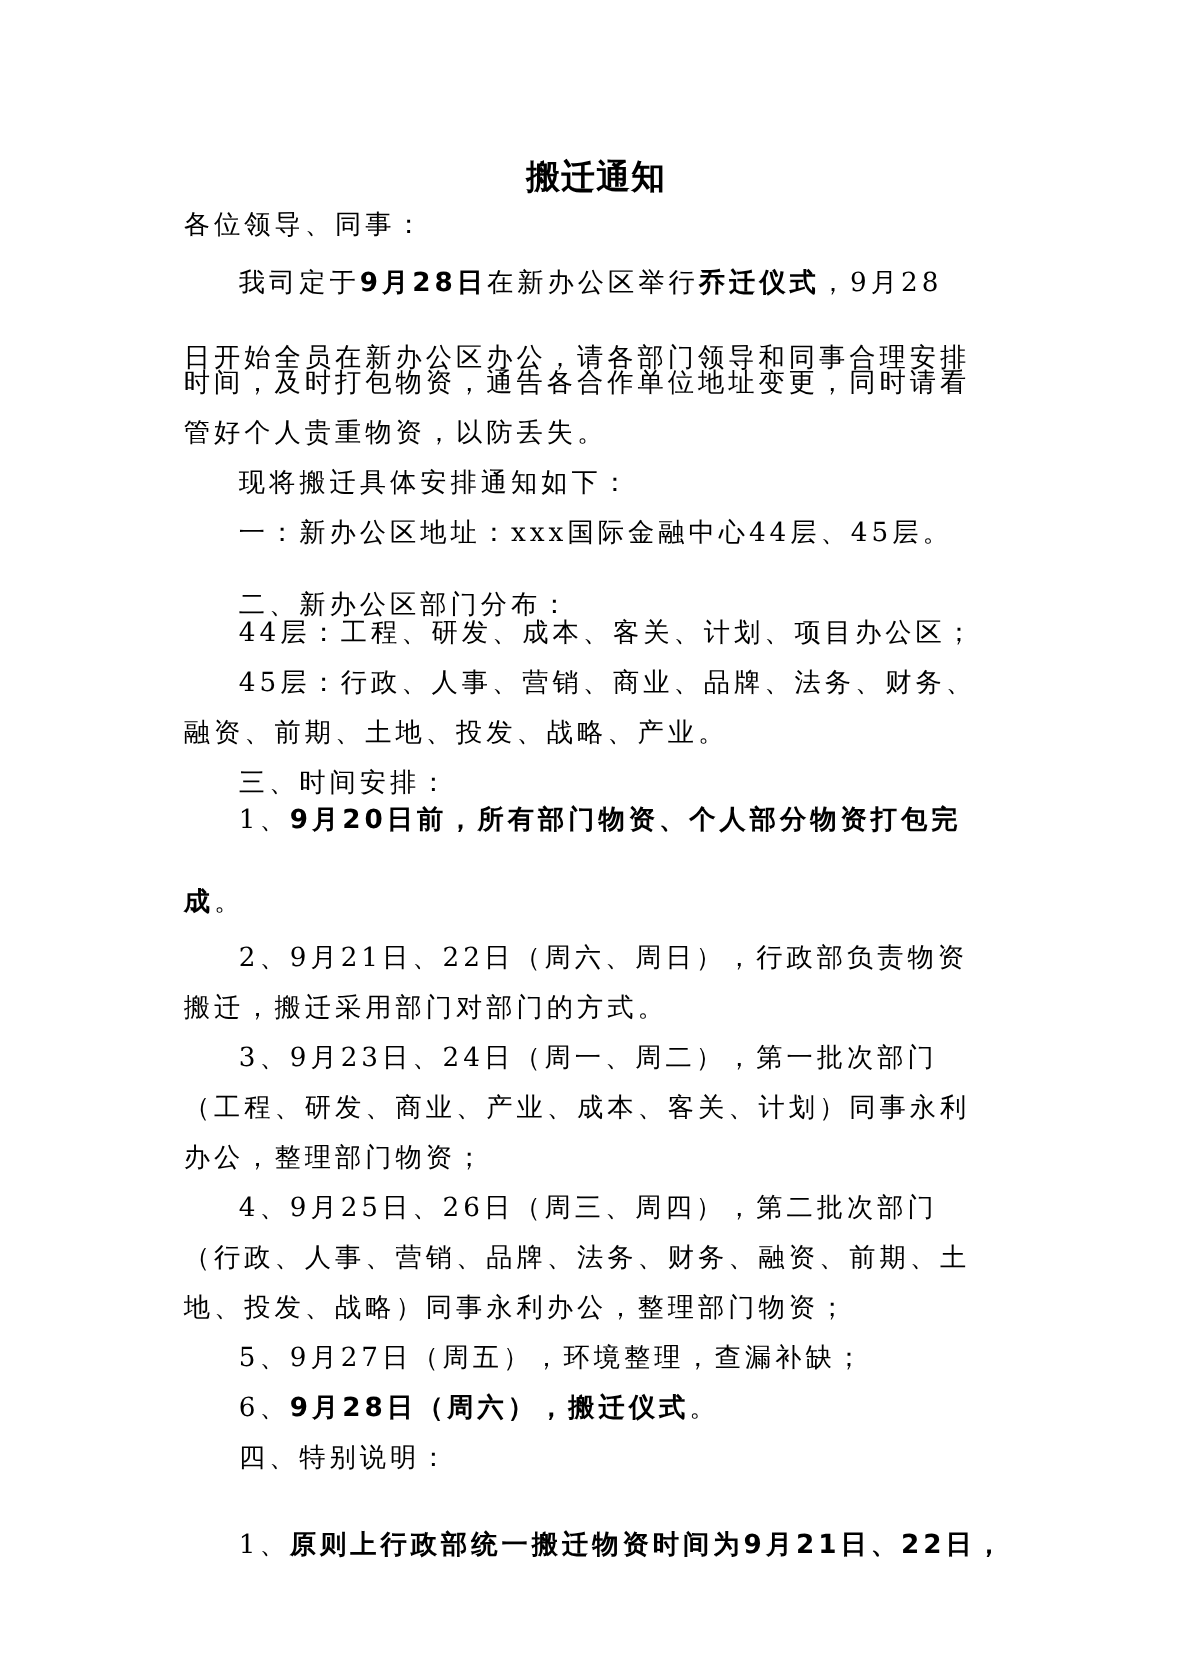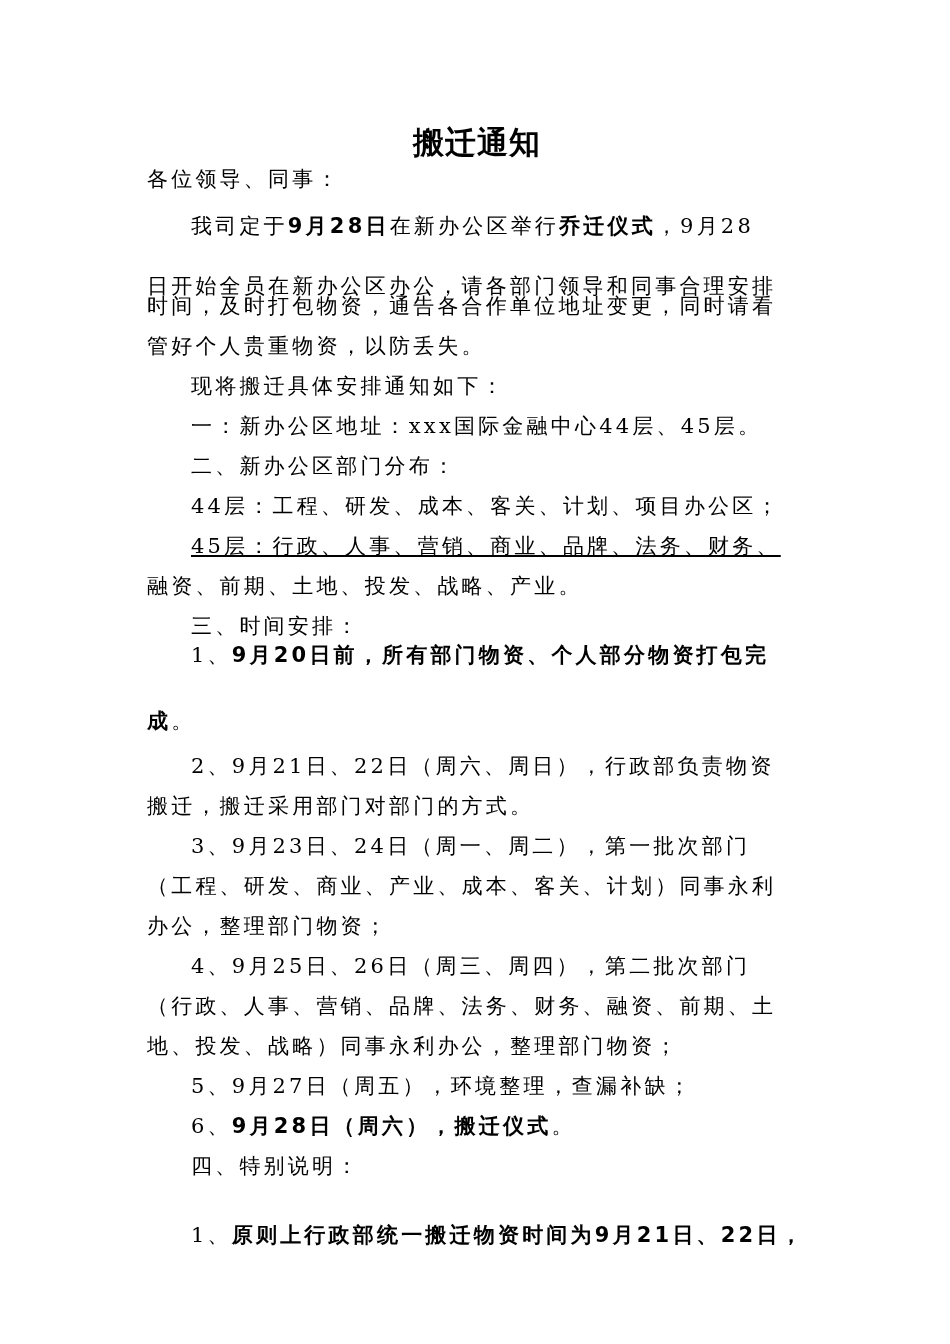"搬迁通知" .title { font-size: 31px -> 27px }
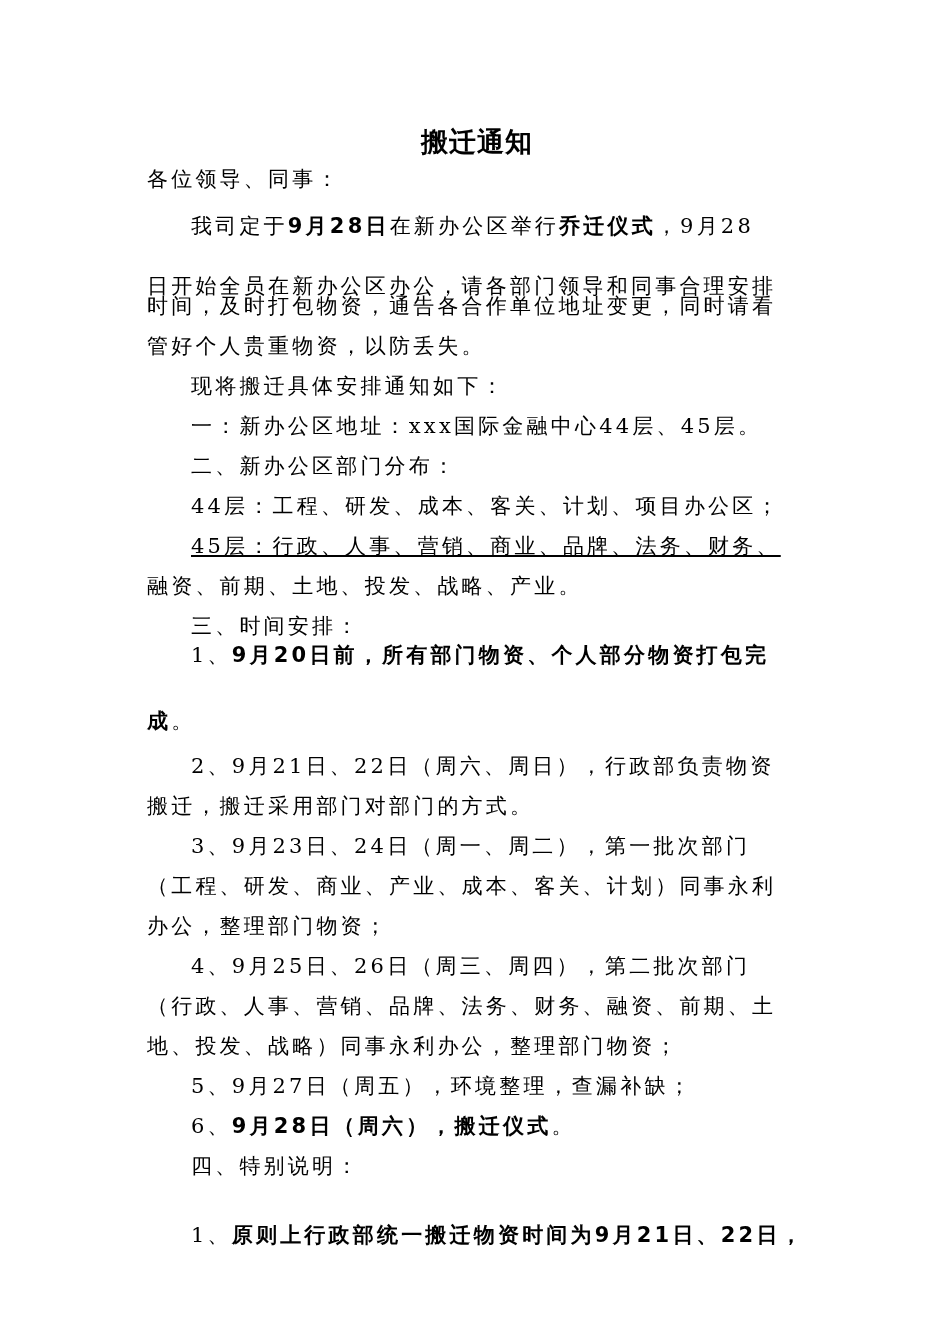"二、新办公区部门分布：" div.line { top: 451px -> 468px }
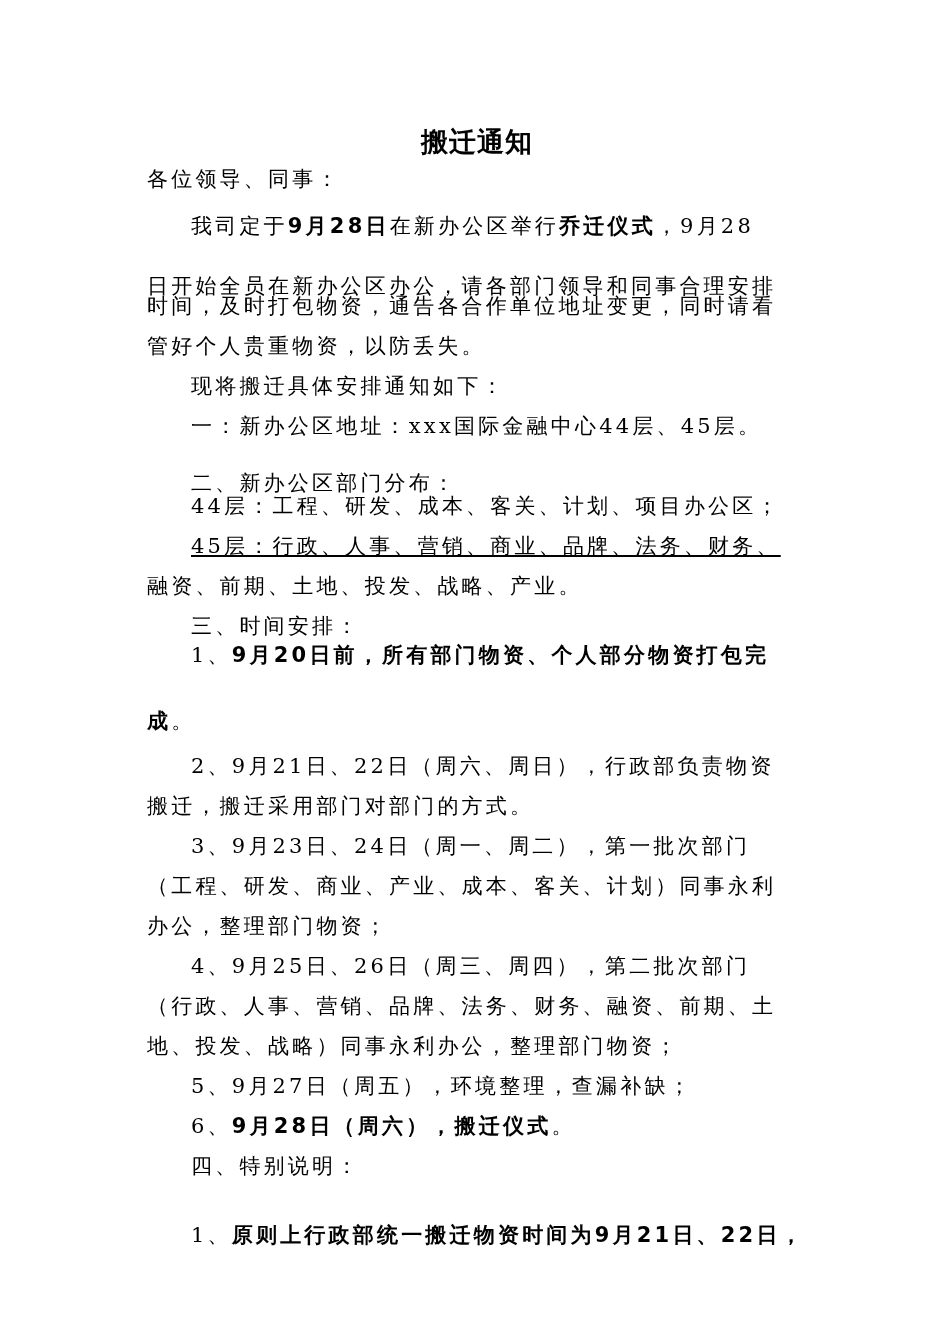"45层：行政、人事、营销、商业、品牌、法务、财务、" div.line { text-decoration: underline -> none }
